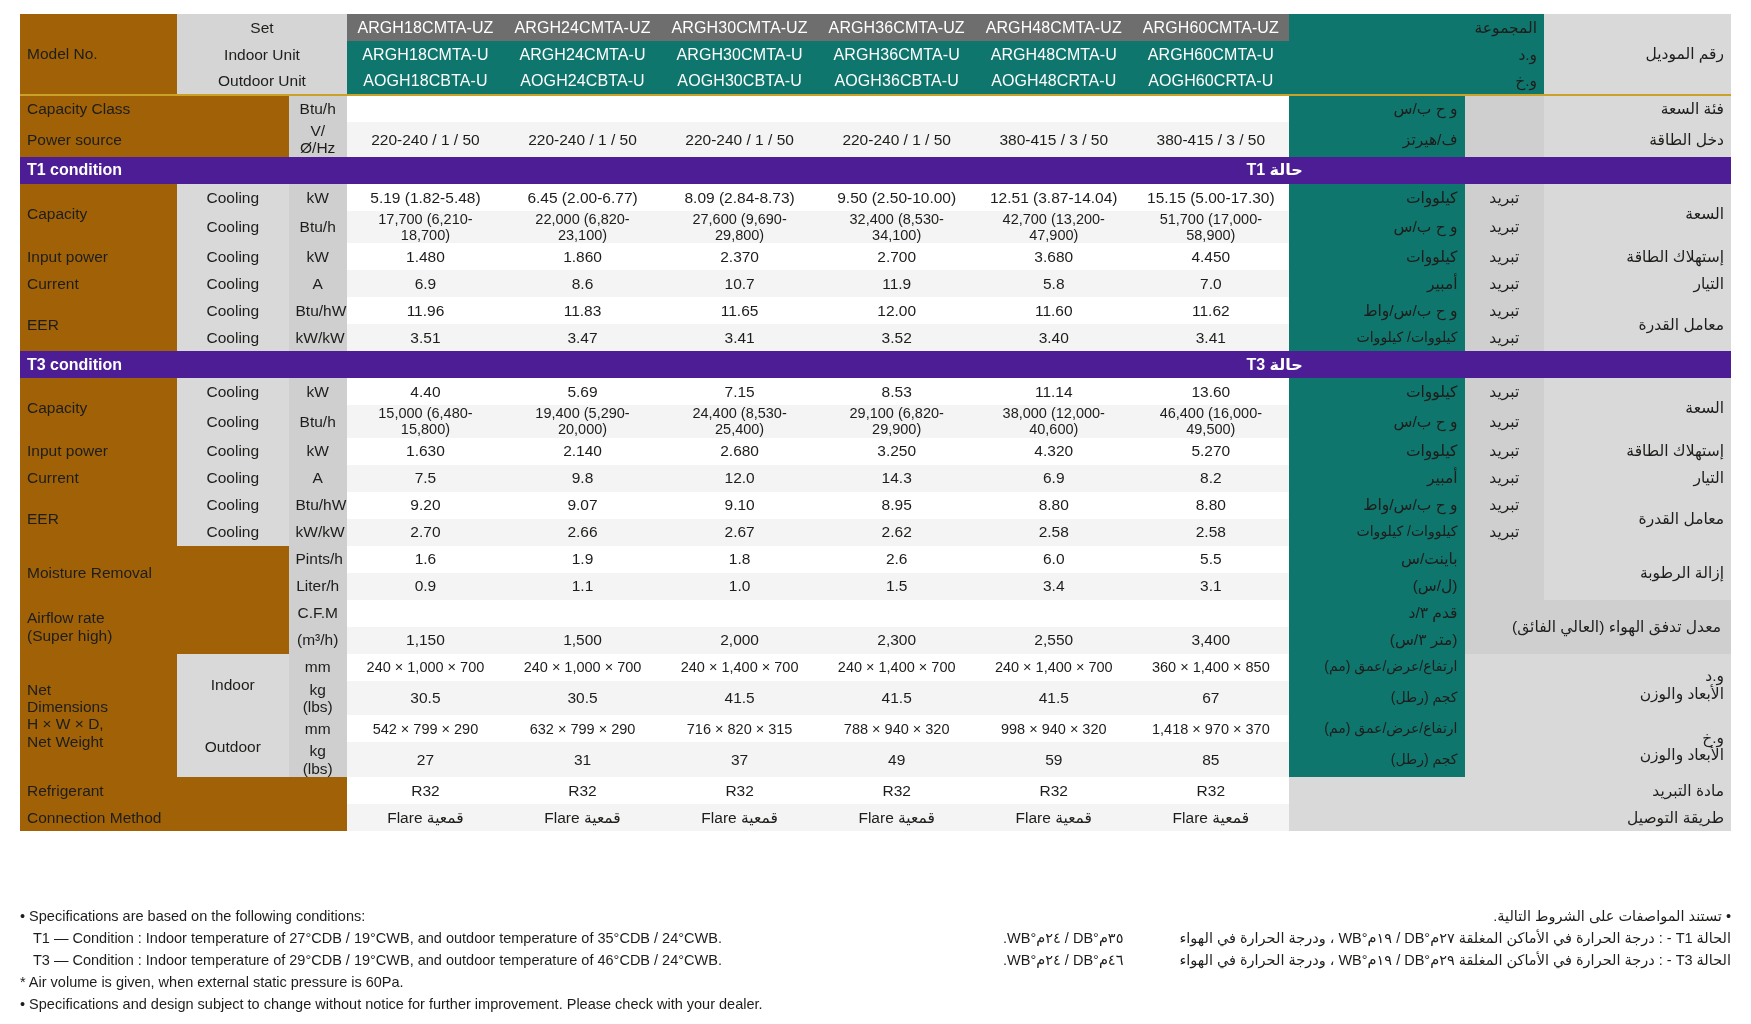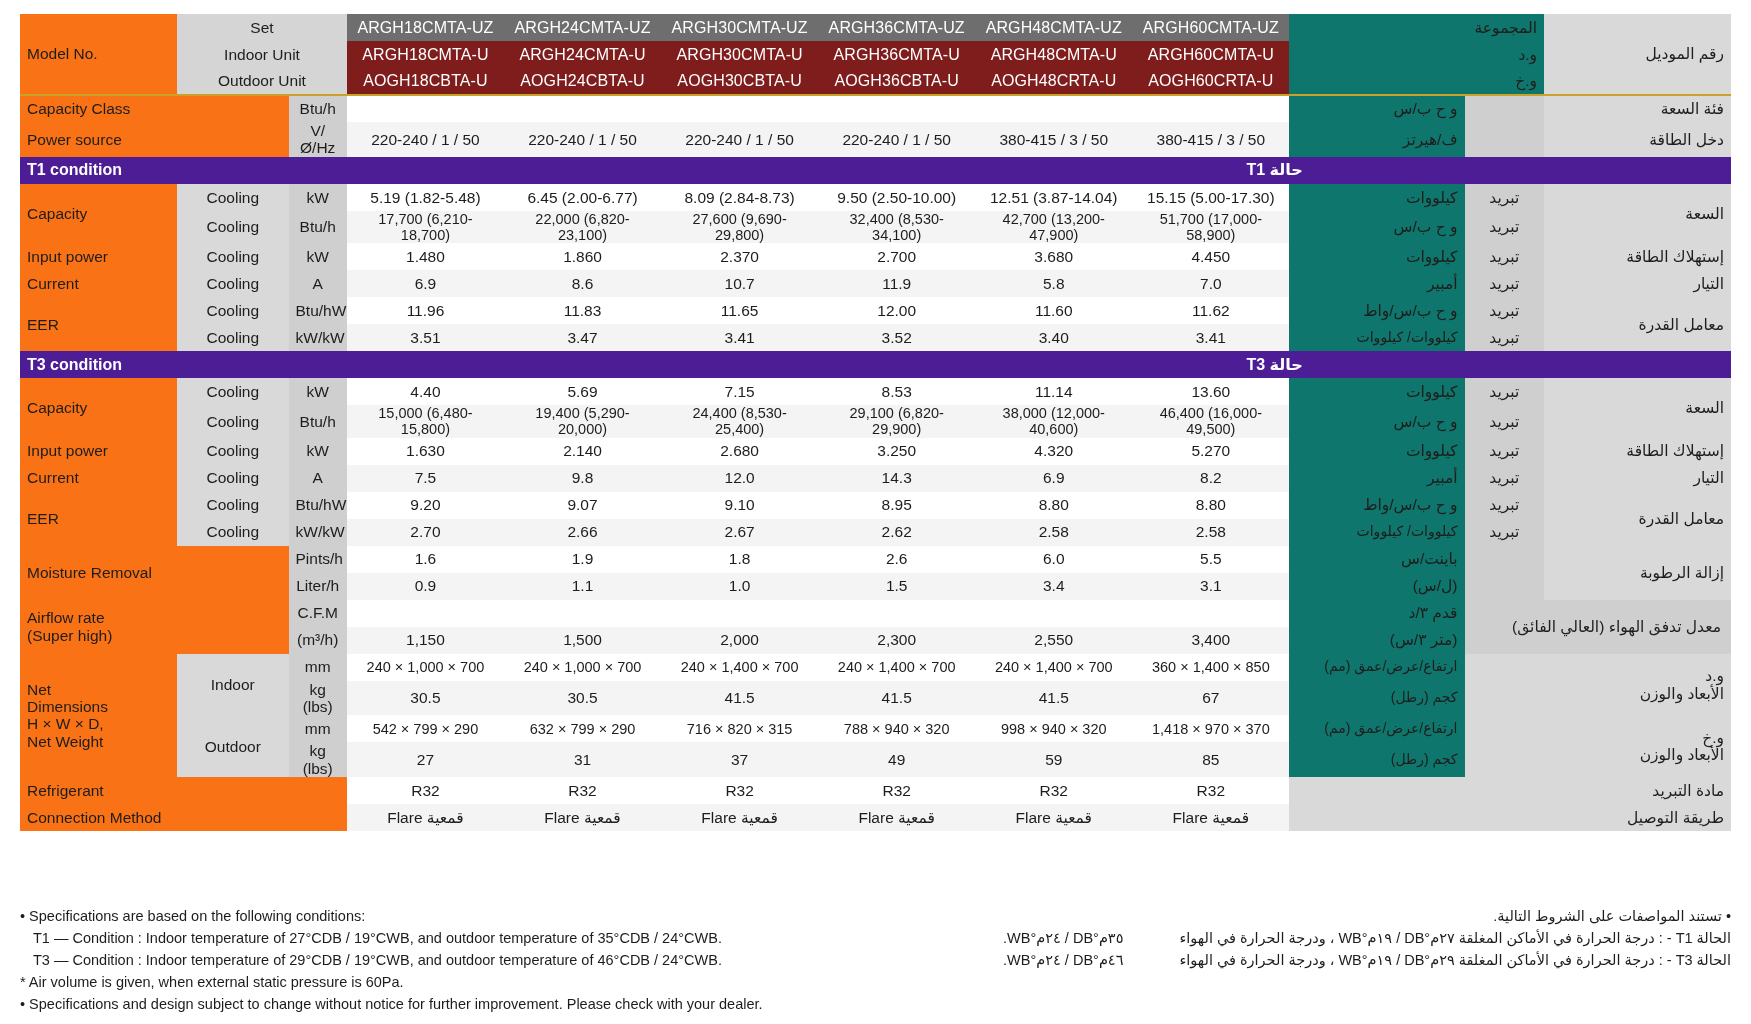"Model No." .lbl { background: #f97316 -> #a16207 }
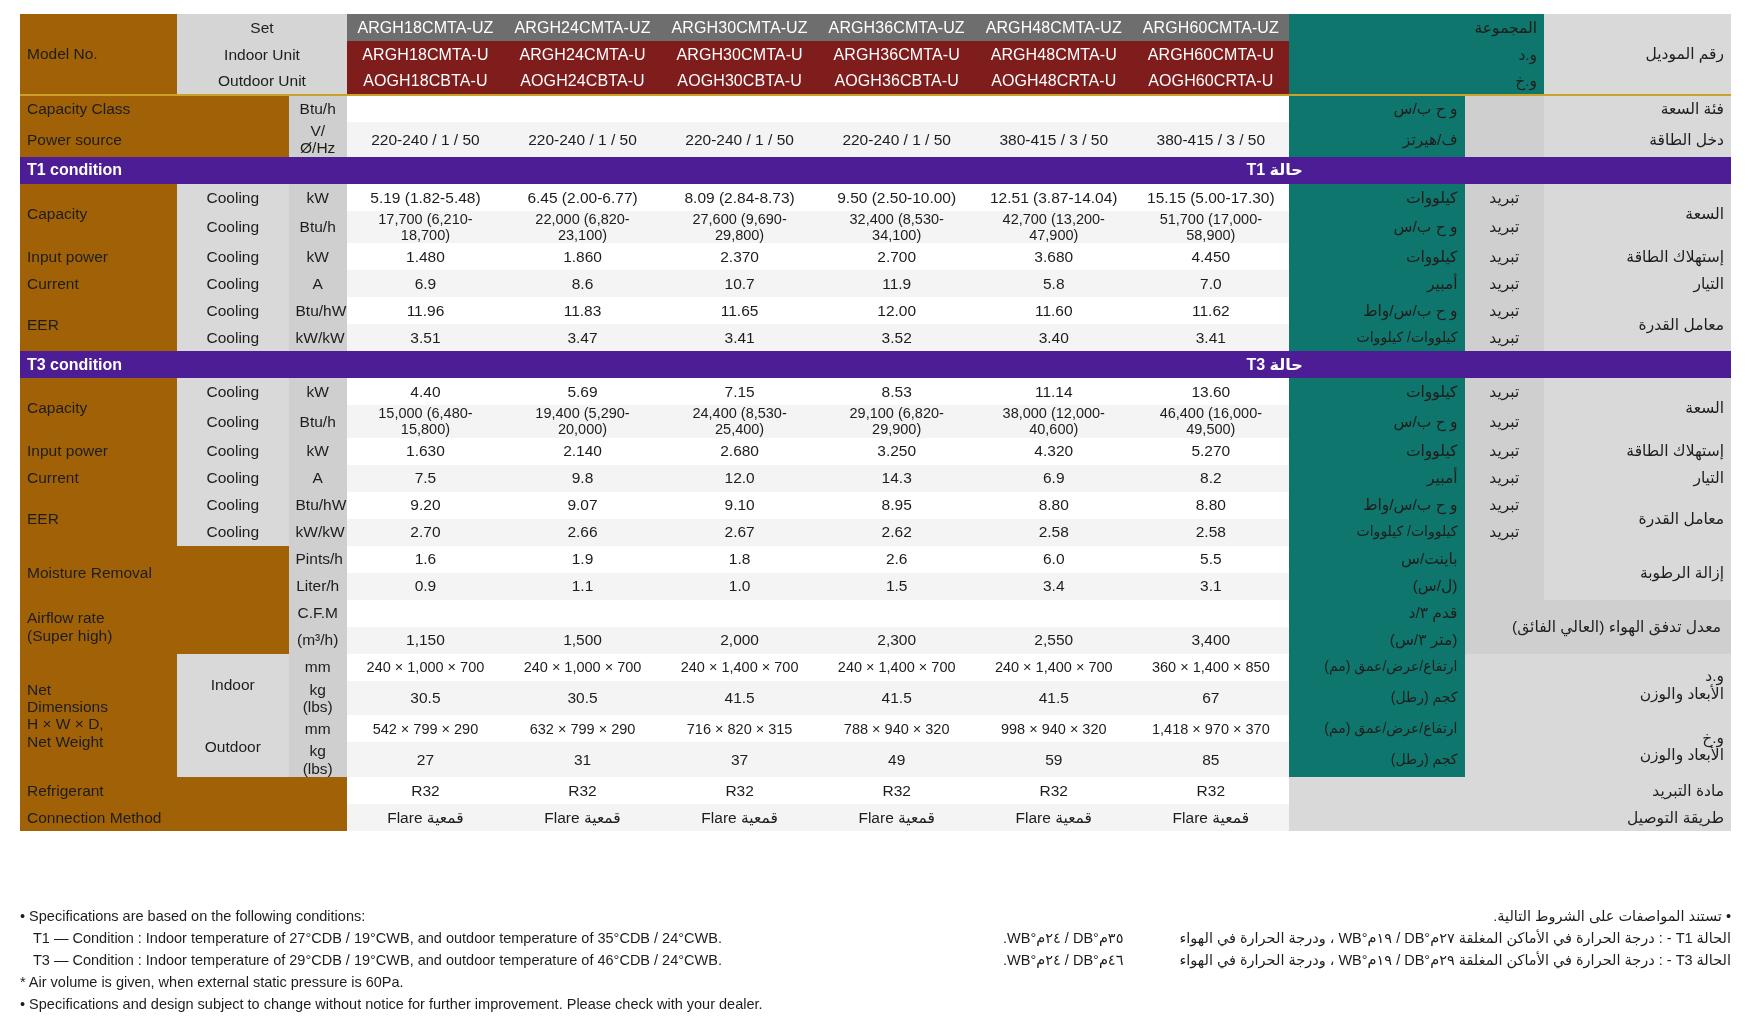"ARGH18CMTA-U" .hdrMid { background: #7f1d1d -> #0f766e }
